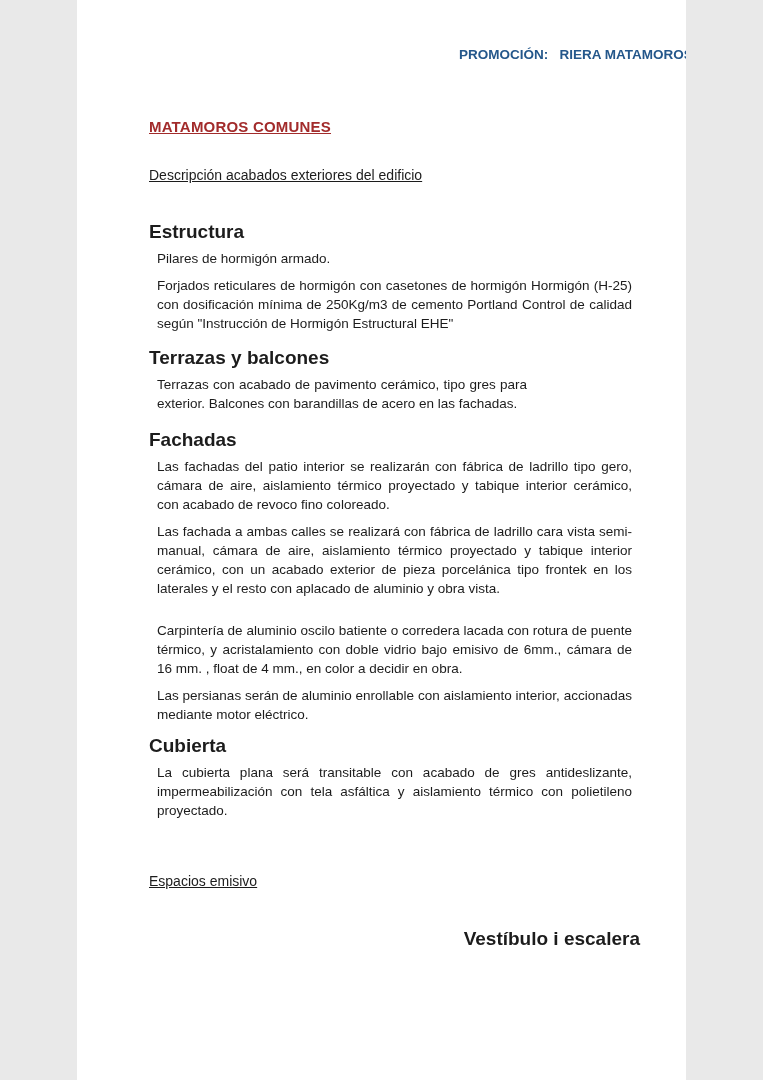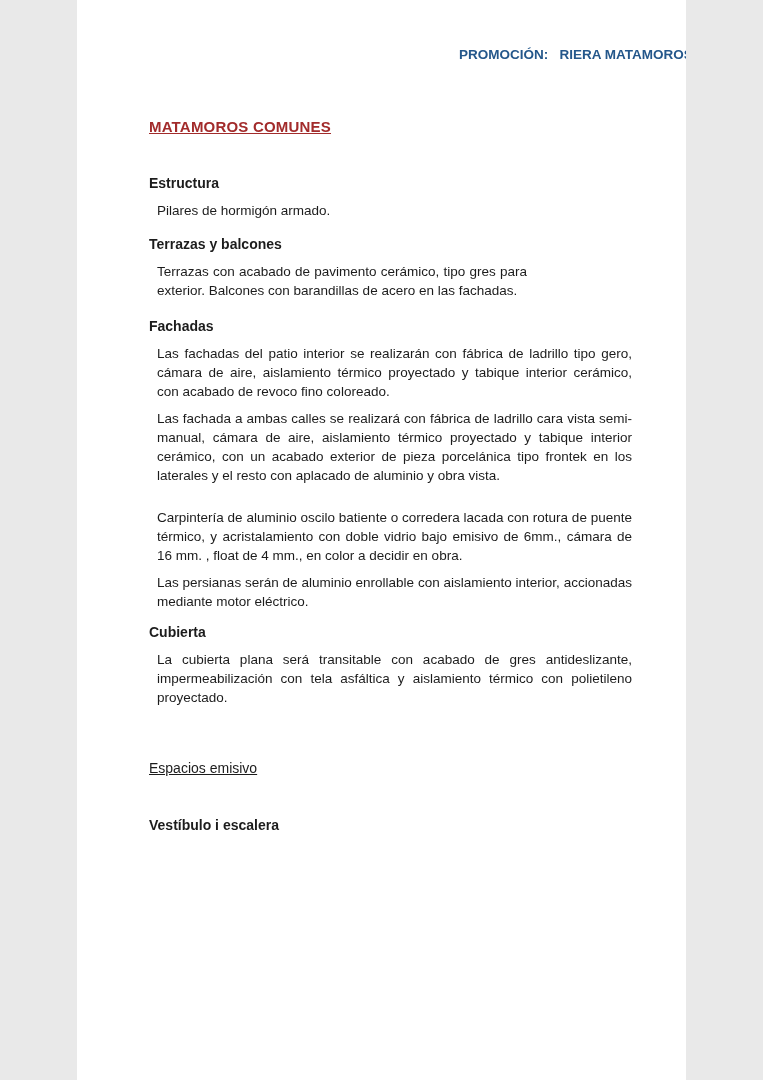"Descripción acabados exteriores del" div.subtitle { html: none -> <div>Descripción acabados exteriores del edificio</div> }
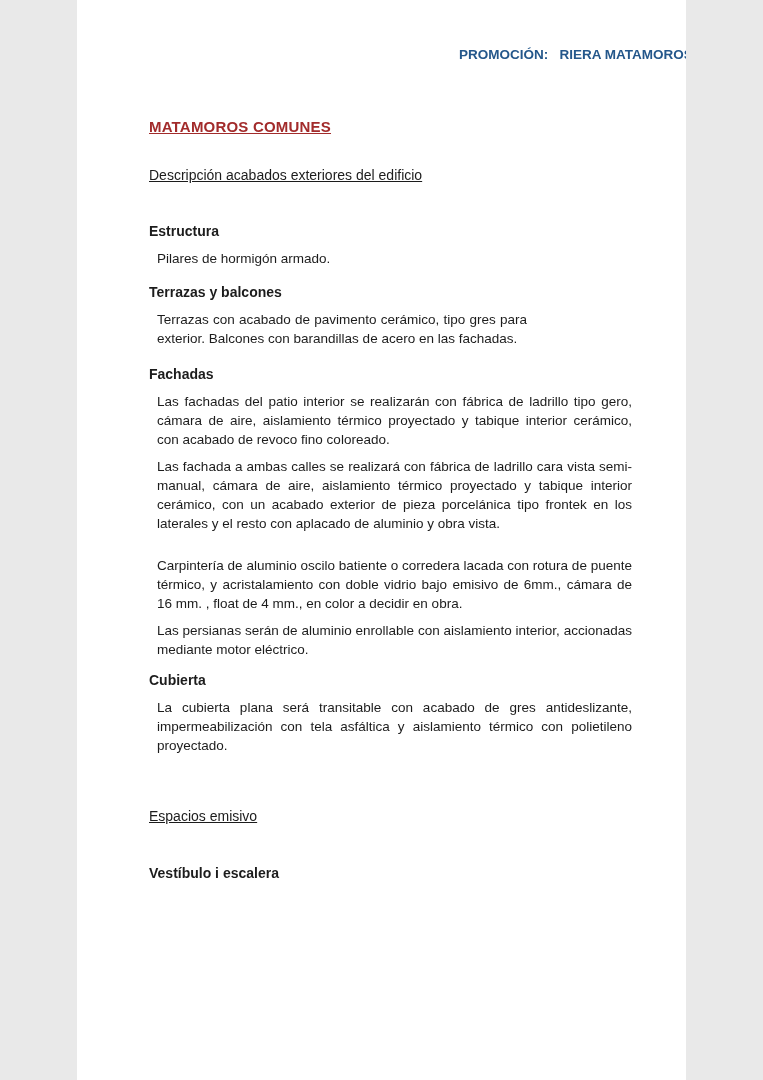"Estructura" .h { font-size: 14px -> 19px }
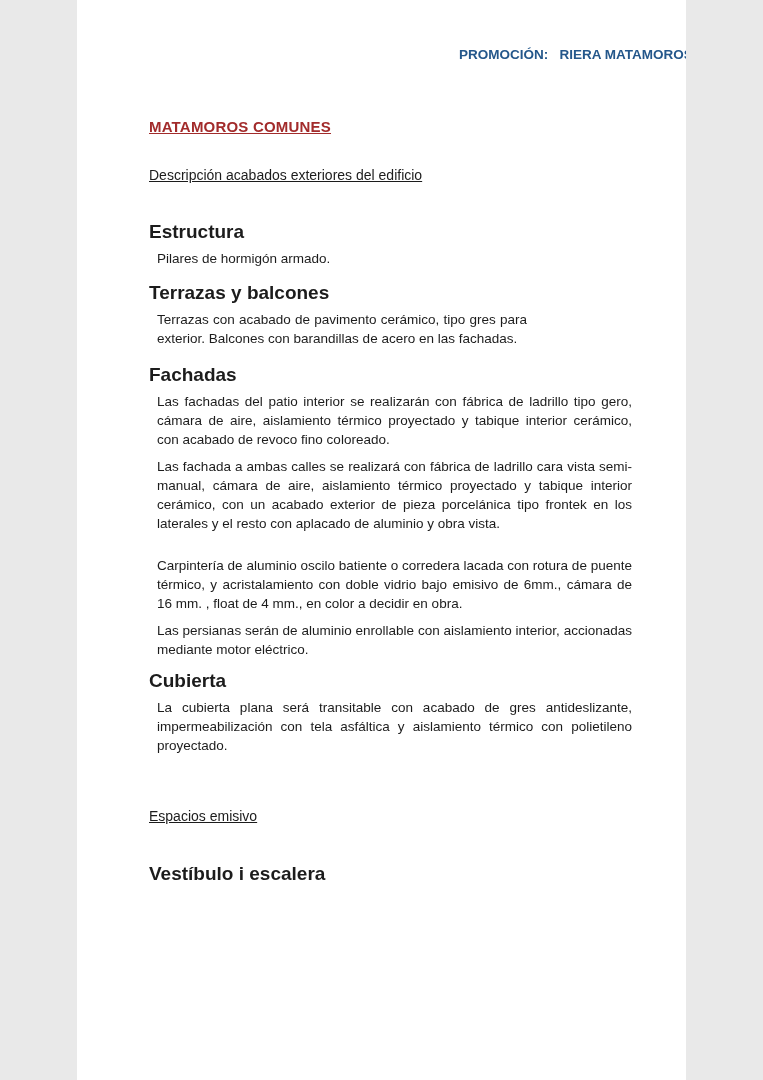"Forjados reticulares de hormigón con" p.p { html: none -> <p>Forjados reticulares de hormigón con casetones de hormigón Hormigón (H-25) con dosificación mínima de 250Kg/m3 de cemento Portland Control de calidad según "Instrucción de Hormigón Estructural EHE"</p> }
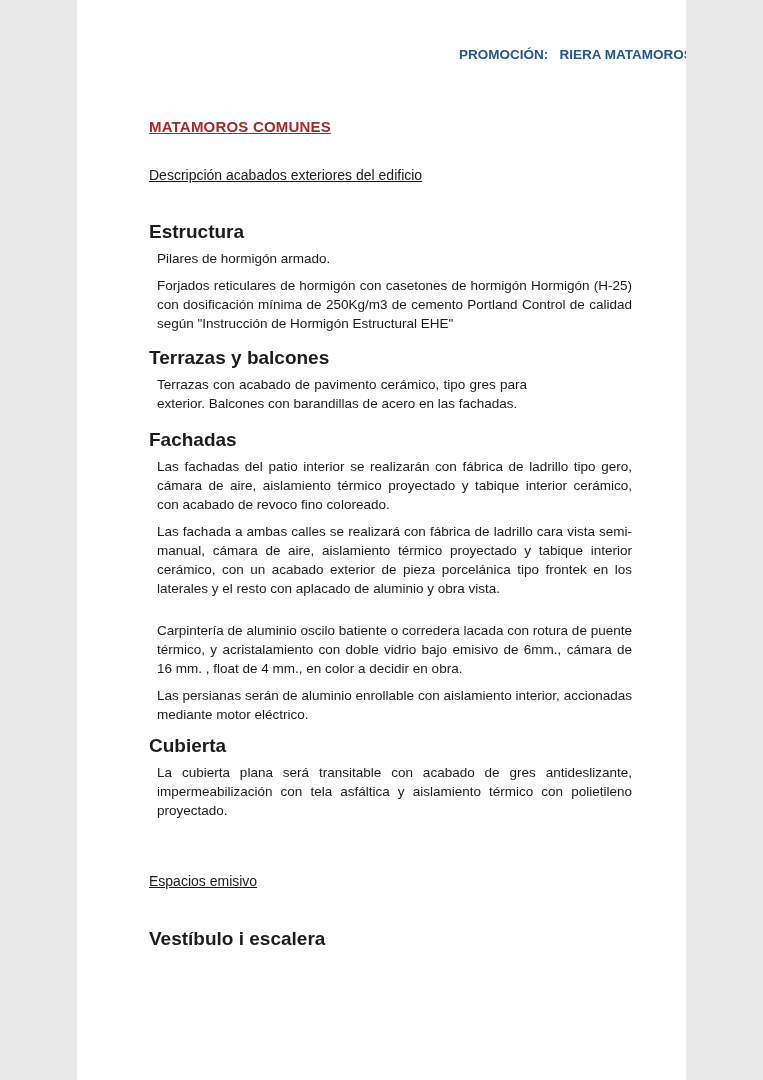"Vestíbulo i escalera" .sec-vestibulo { text-align: none -> right }
